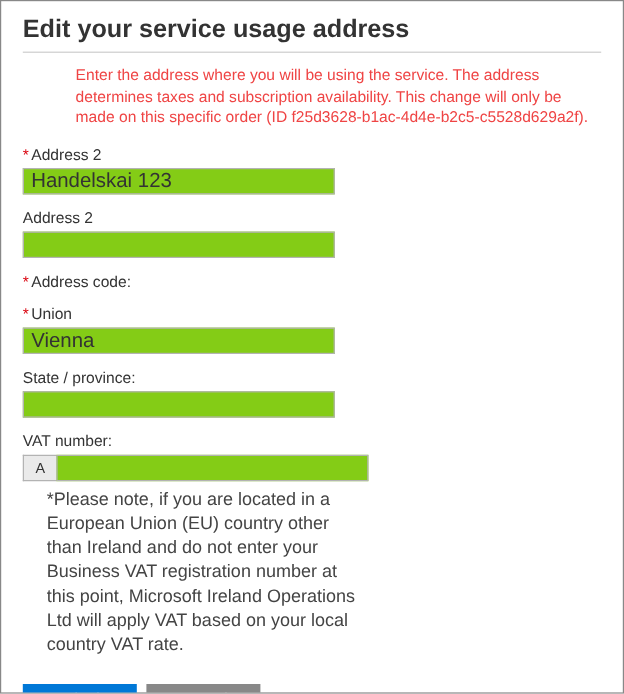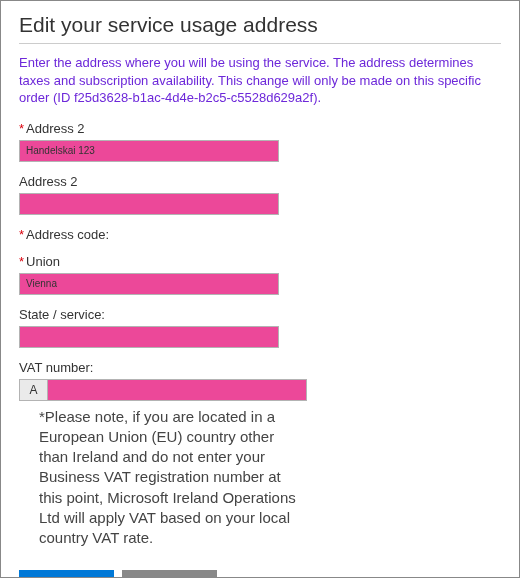"Edit your service usage address" .title { font-weight: 400 -> 700 }
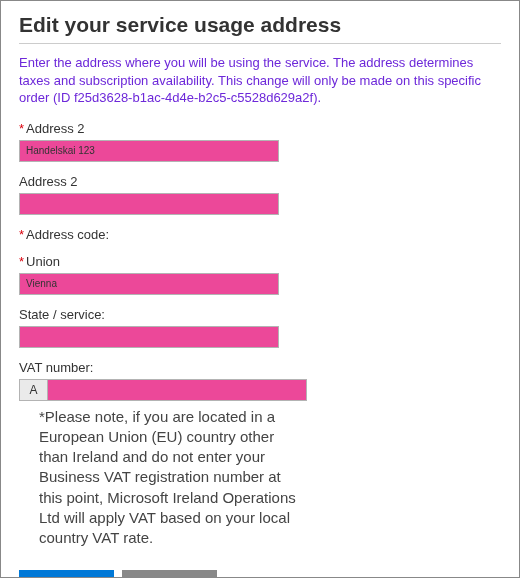"Enter the address where you" .intro { color: #6d28d9 -> #ef4444; margin-left: none -> 44px }
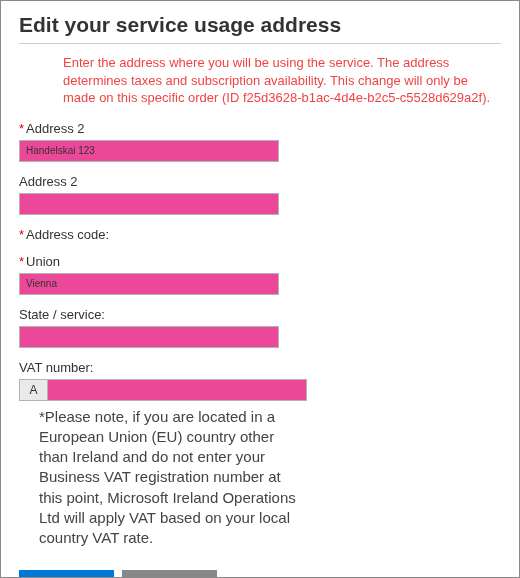"Handelskai 123" input[type="text"] { background: #ec4899 -> #84cc16; font-size: 10px -> 17px }
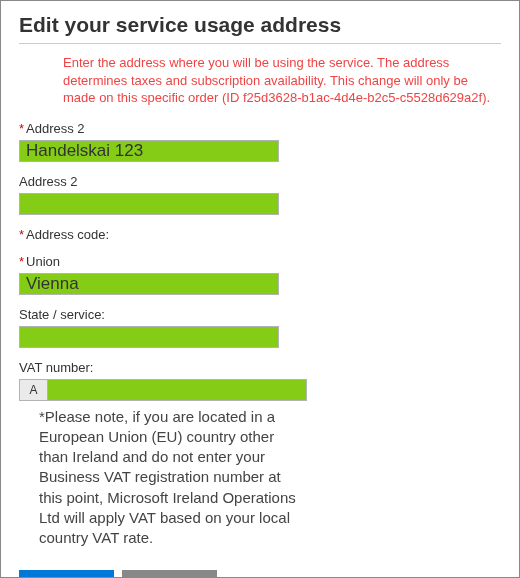"State / service:" div.label-row { text: service -> province }
